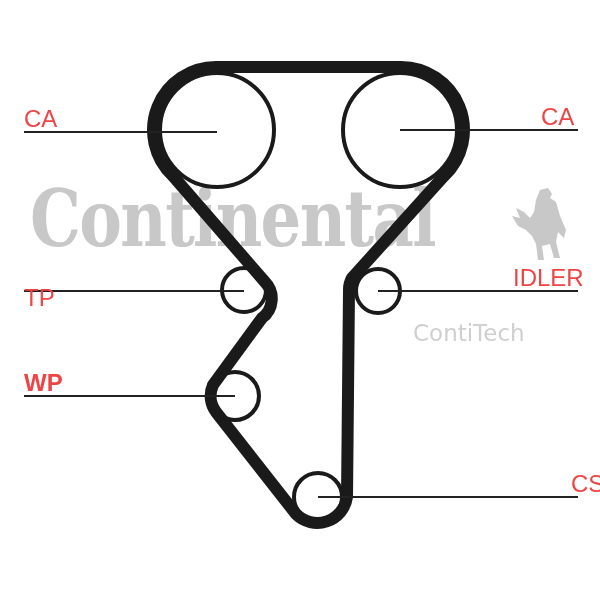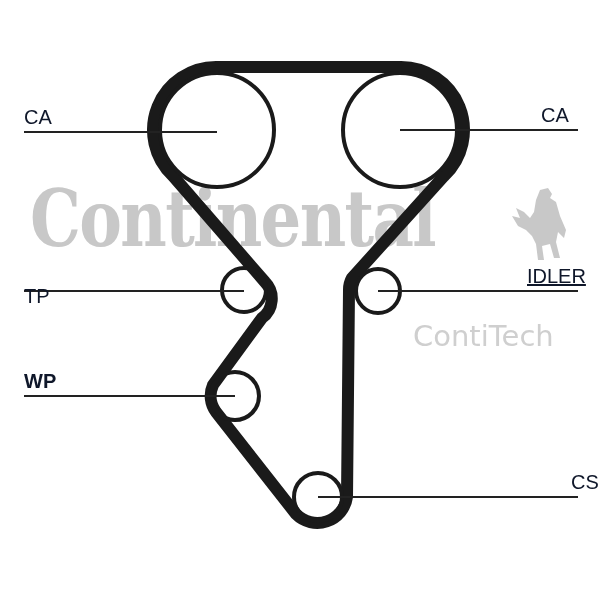"CA" .label { color: #0f172a -> #ef4444; font-size: 20px -> 24px }
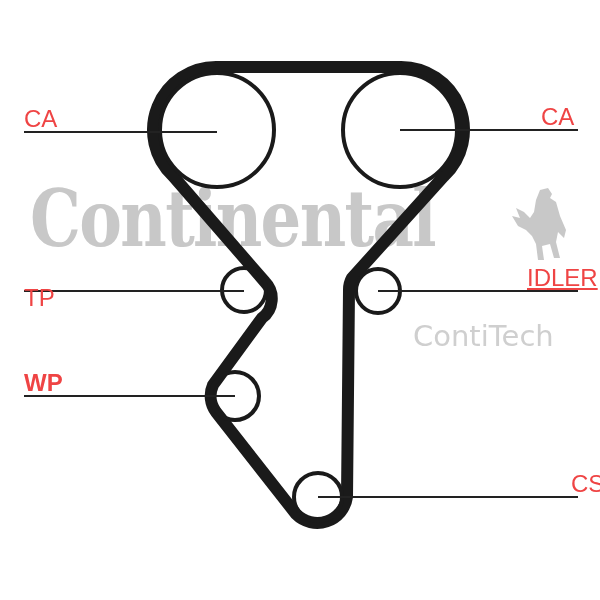"IDLER" div.label { left: 527px -> 513px; text-decoration: underline -> none }
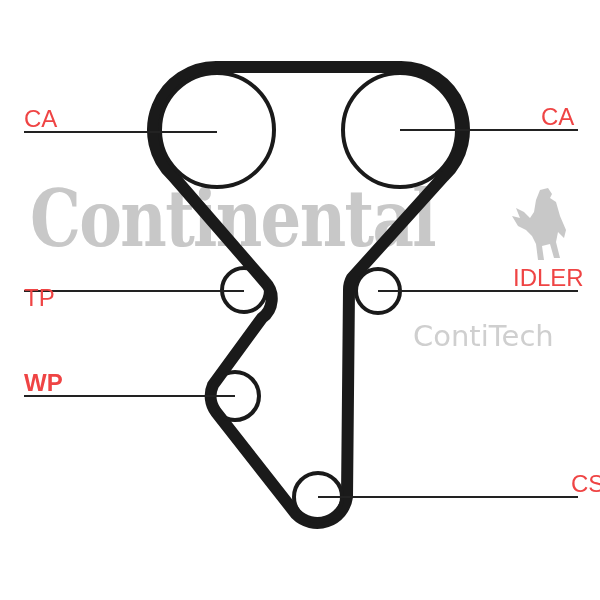"ContiTech" .watermark-sub { font-size: 29px -> 23px }
